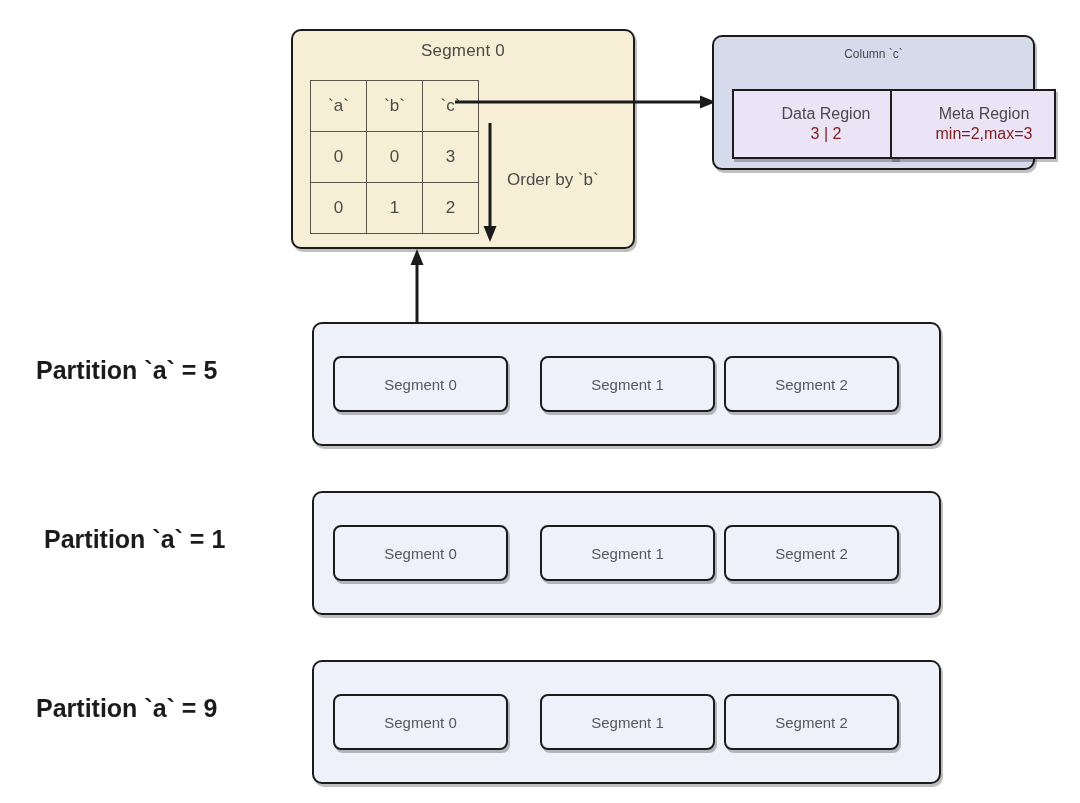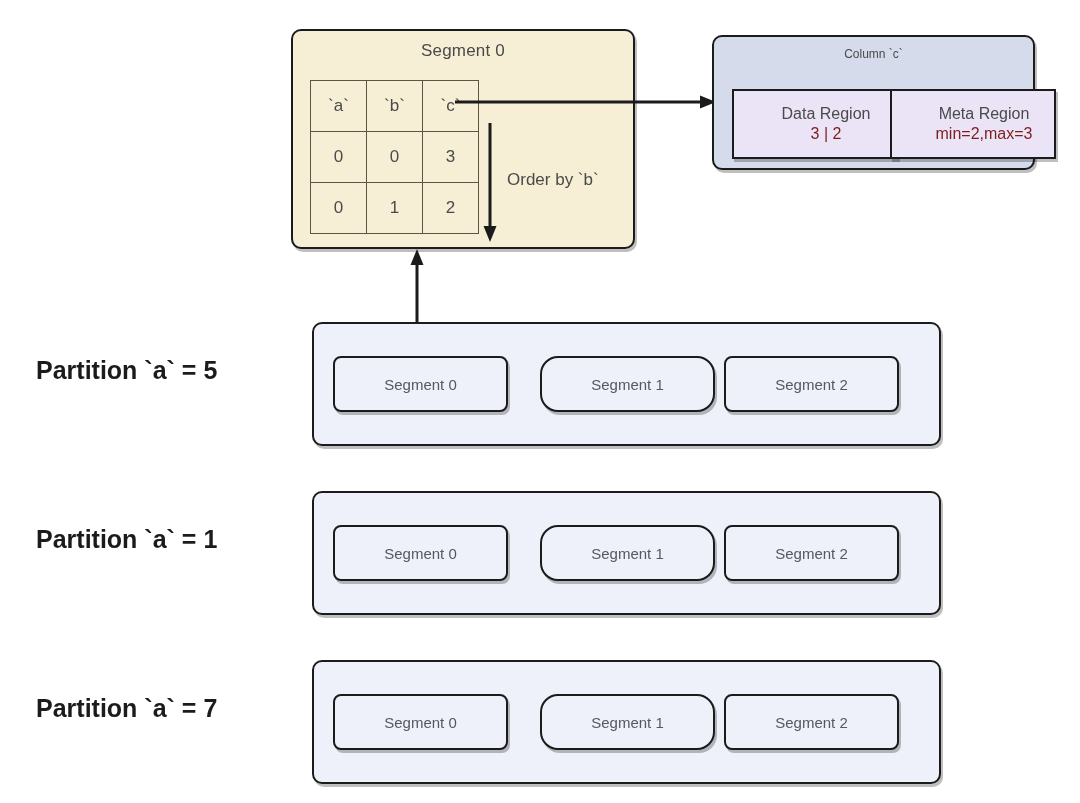"Segment 1" .segment-chip.pos1 { border-radius: 18px -> none }
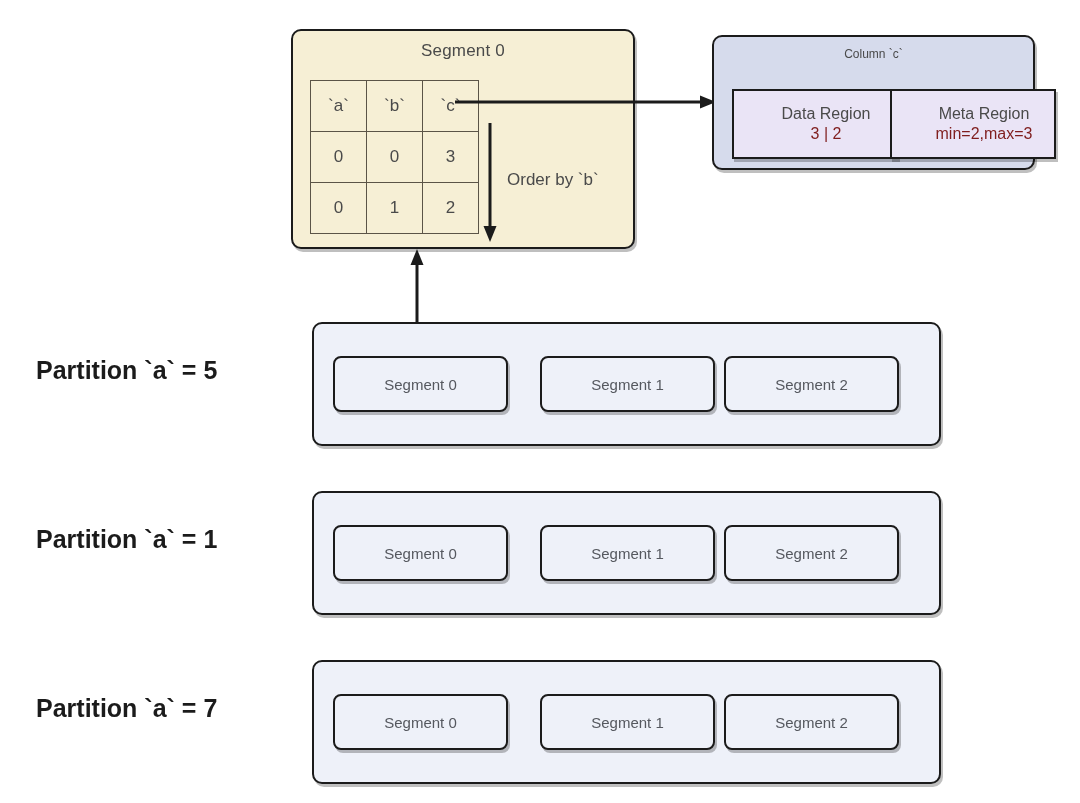"Partition `a` = 1" #partition-row-1 .partition-label { margin-left: none -> 8px }
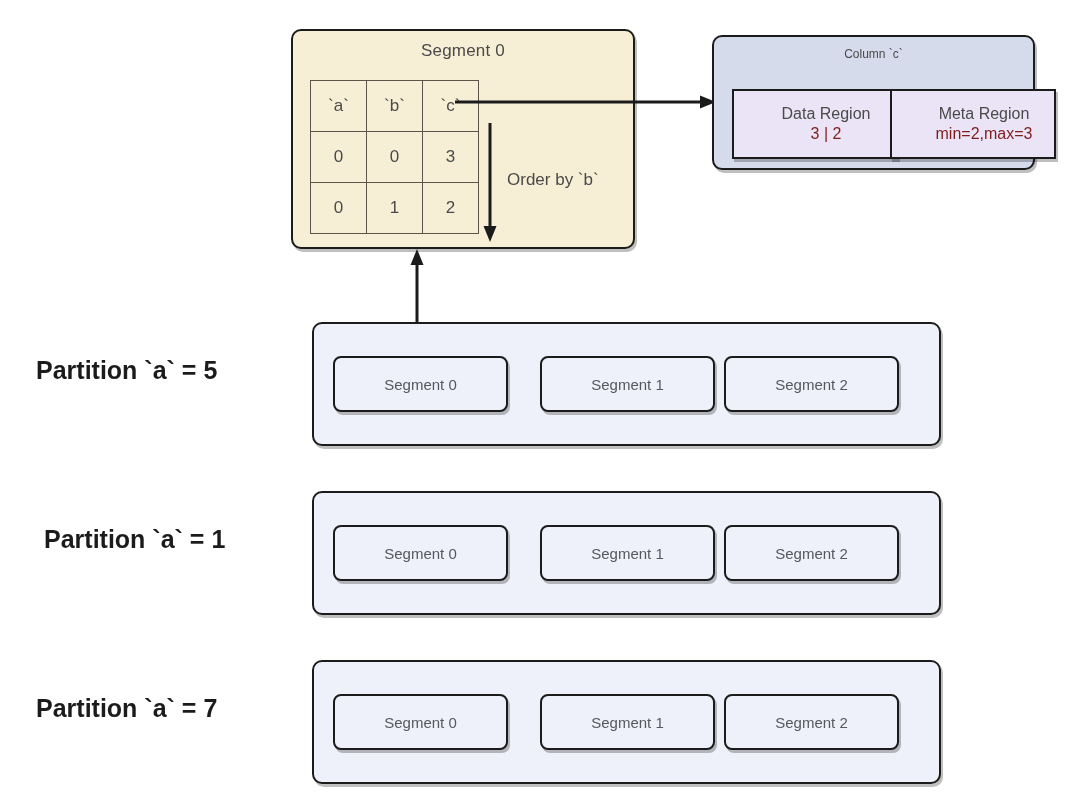"Partition `a` = 7" div.partition-label { text: 7 -> 9 }
